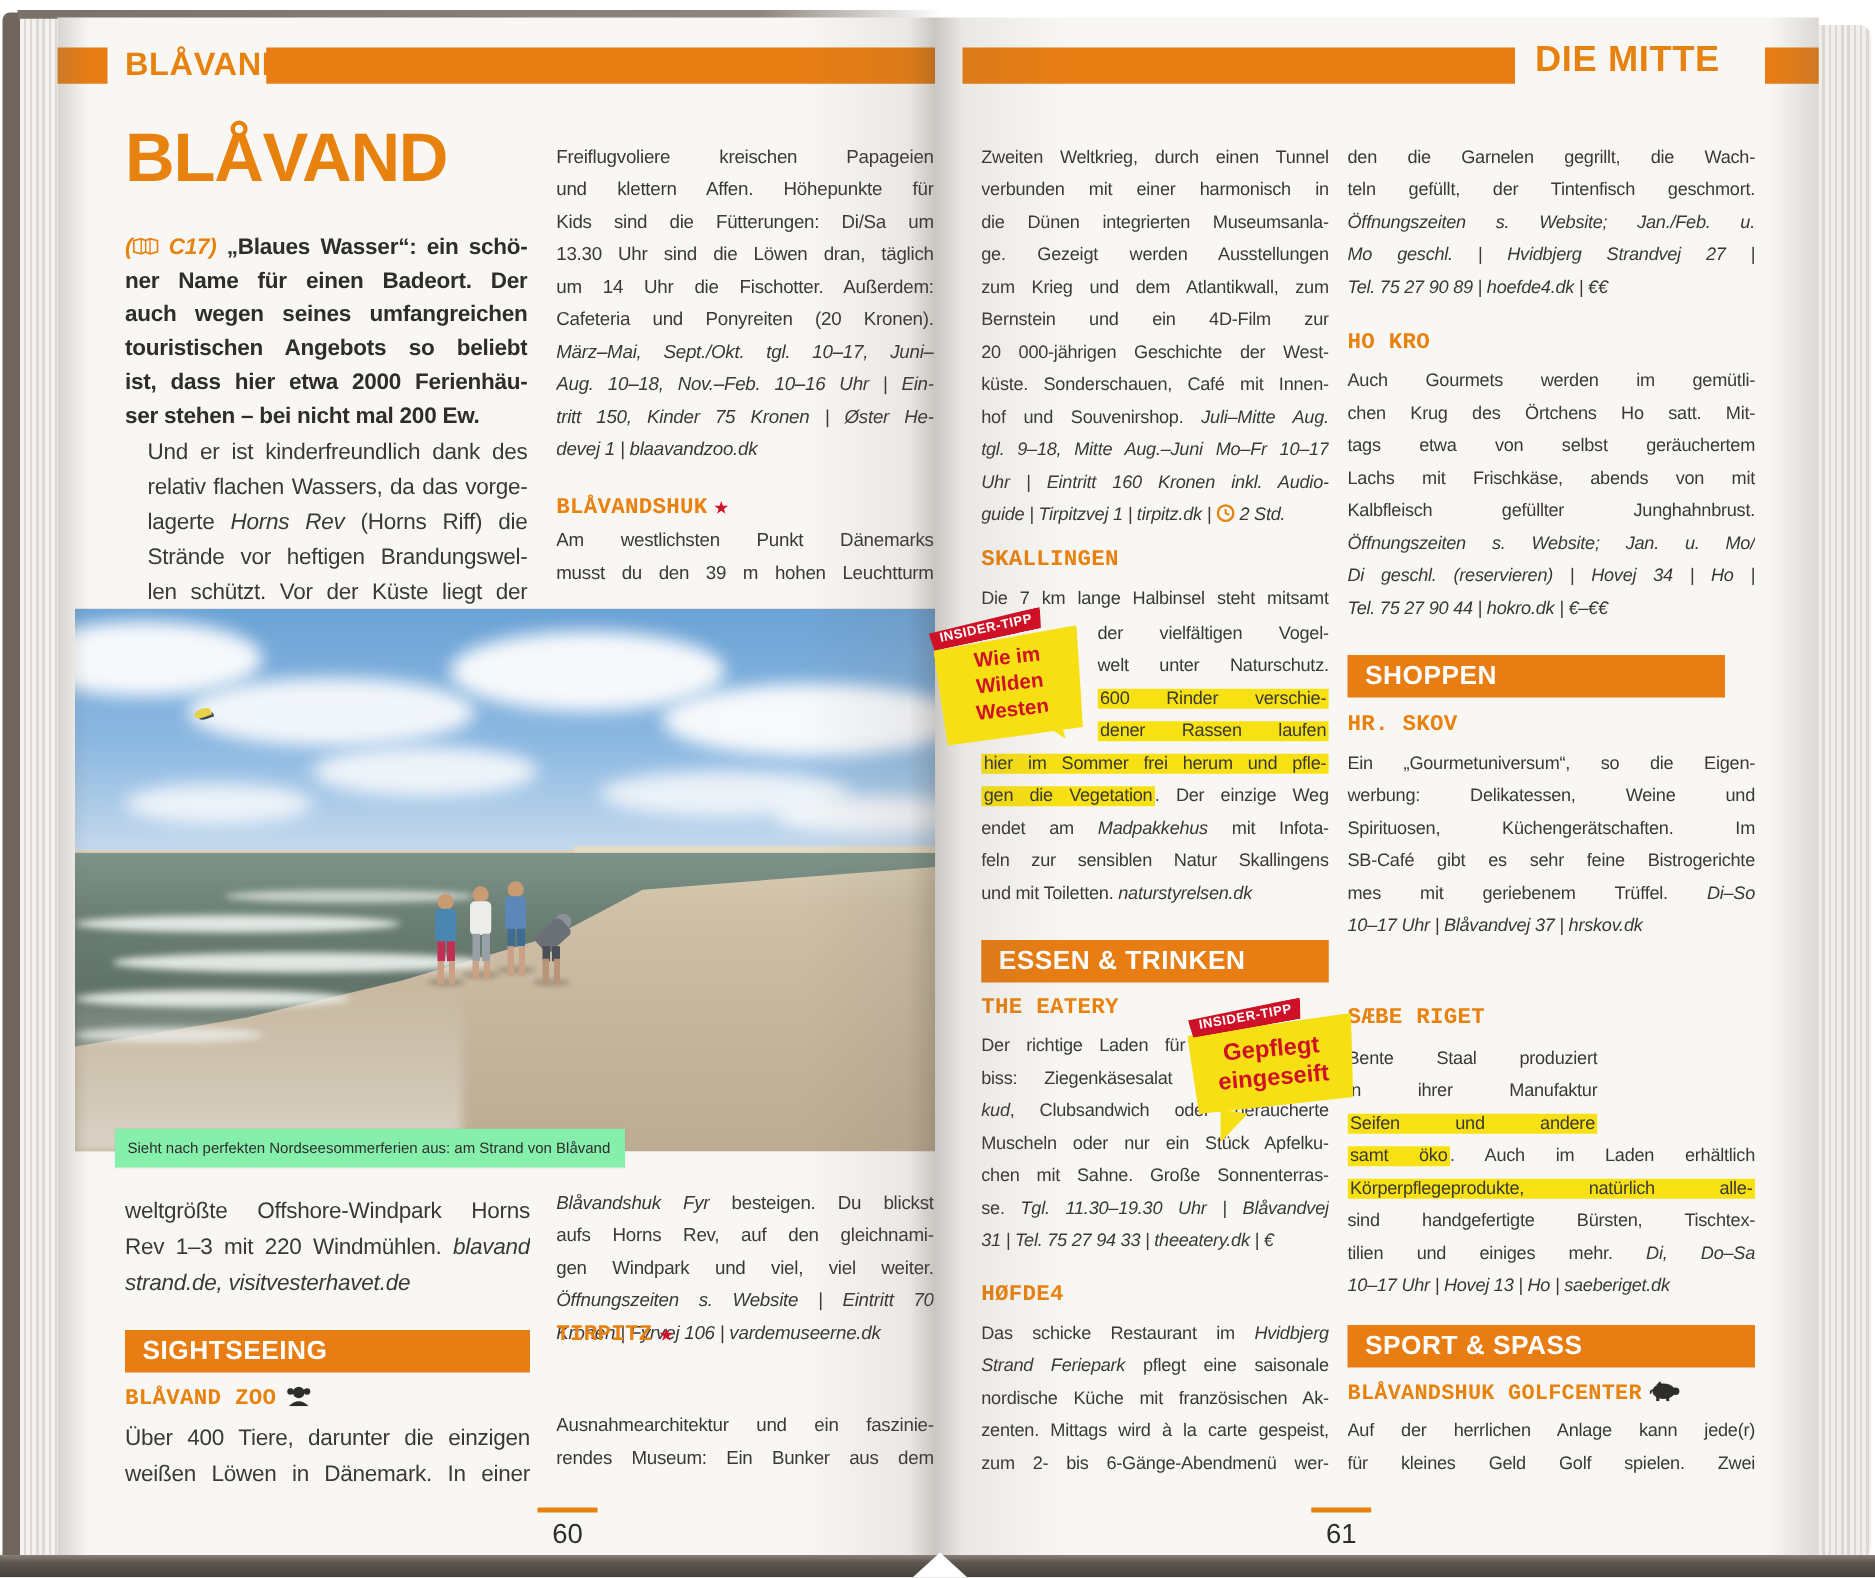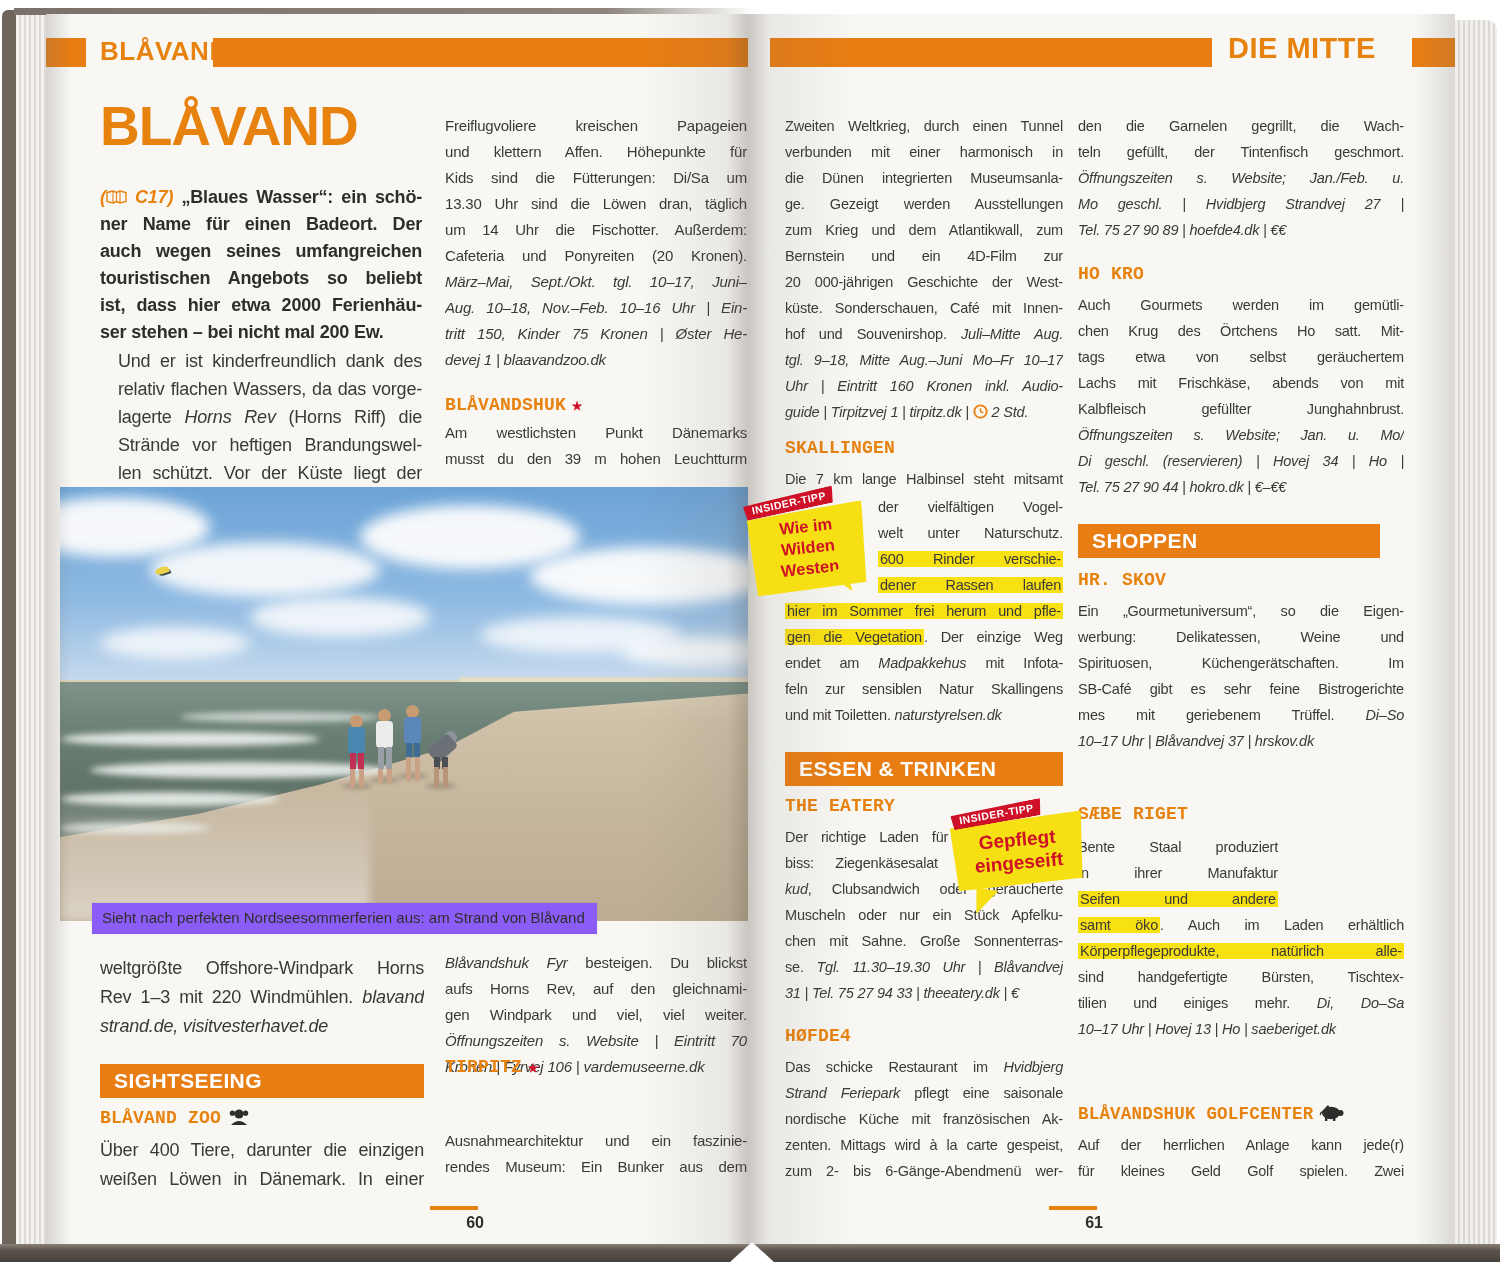"Sieht nach perfekten Nordseesommerferien" #caption { background: #8b5cf6 -> #86efac; font-size: 15px -> 12px }
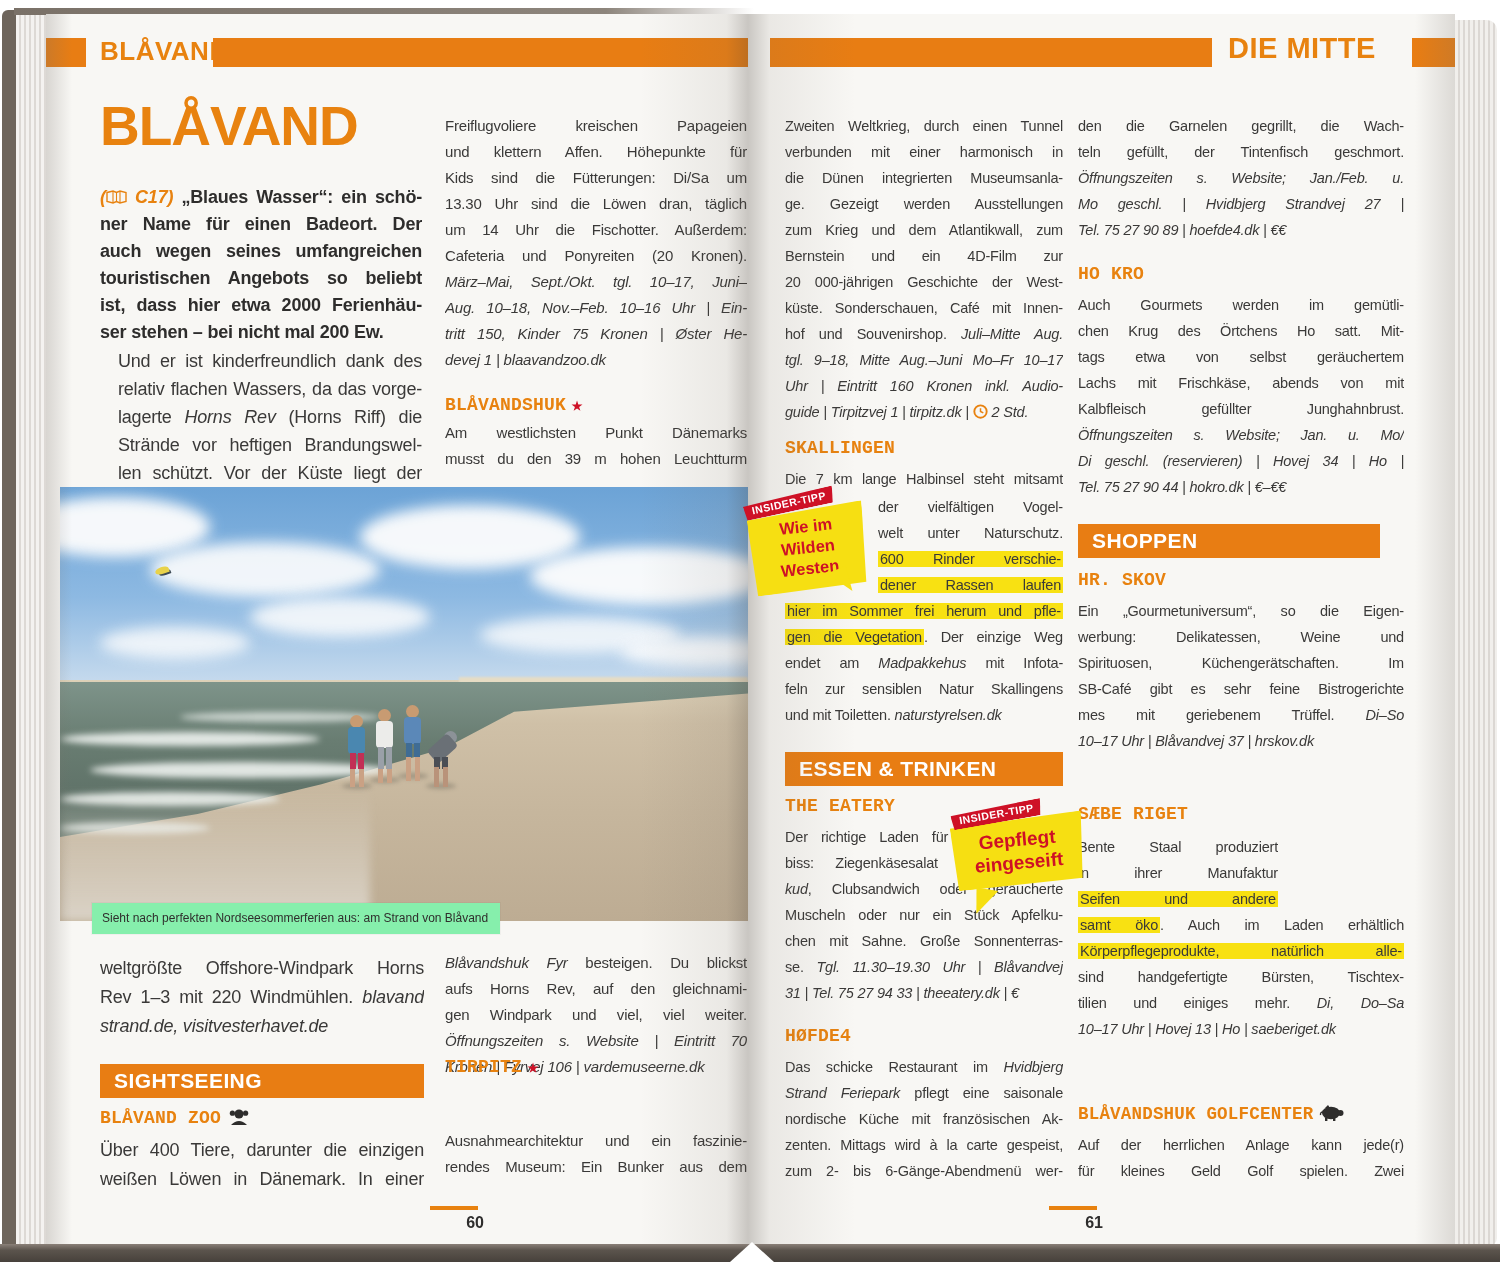"SPORT & SPASS" div.bar { html: none -> <div>SPORT &amp; SPASS</div> }
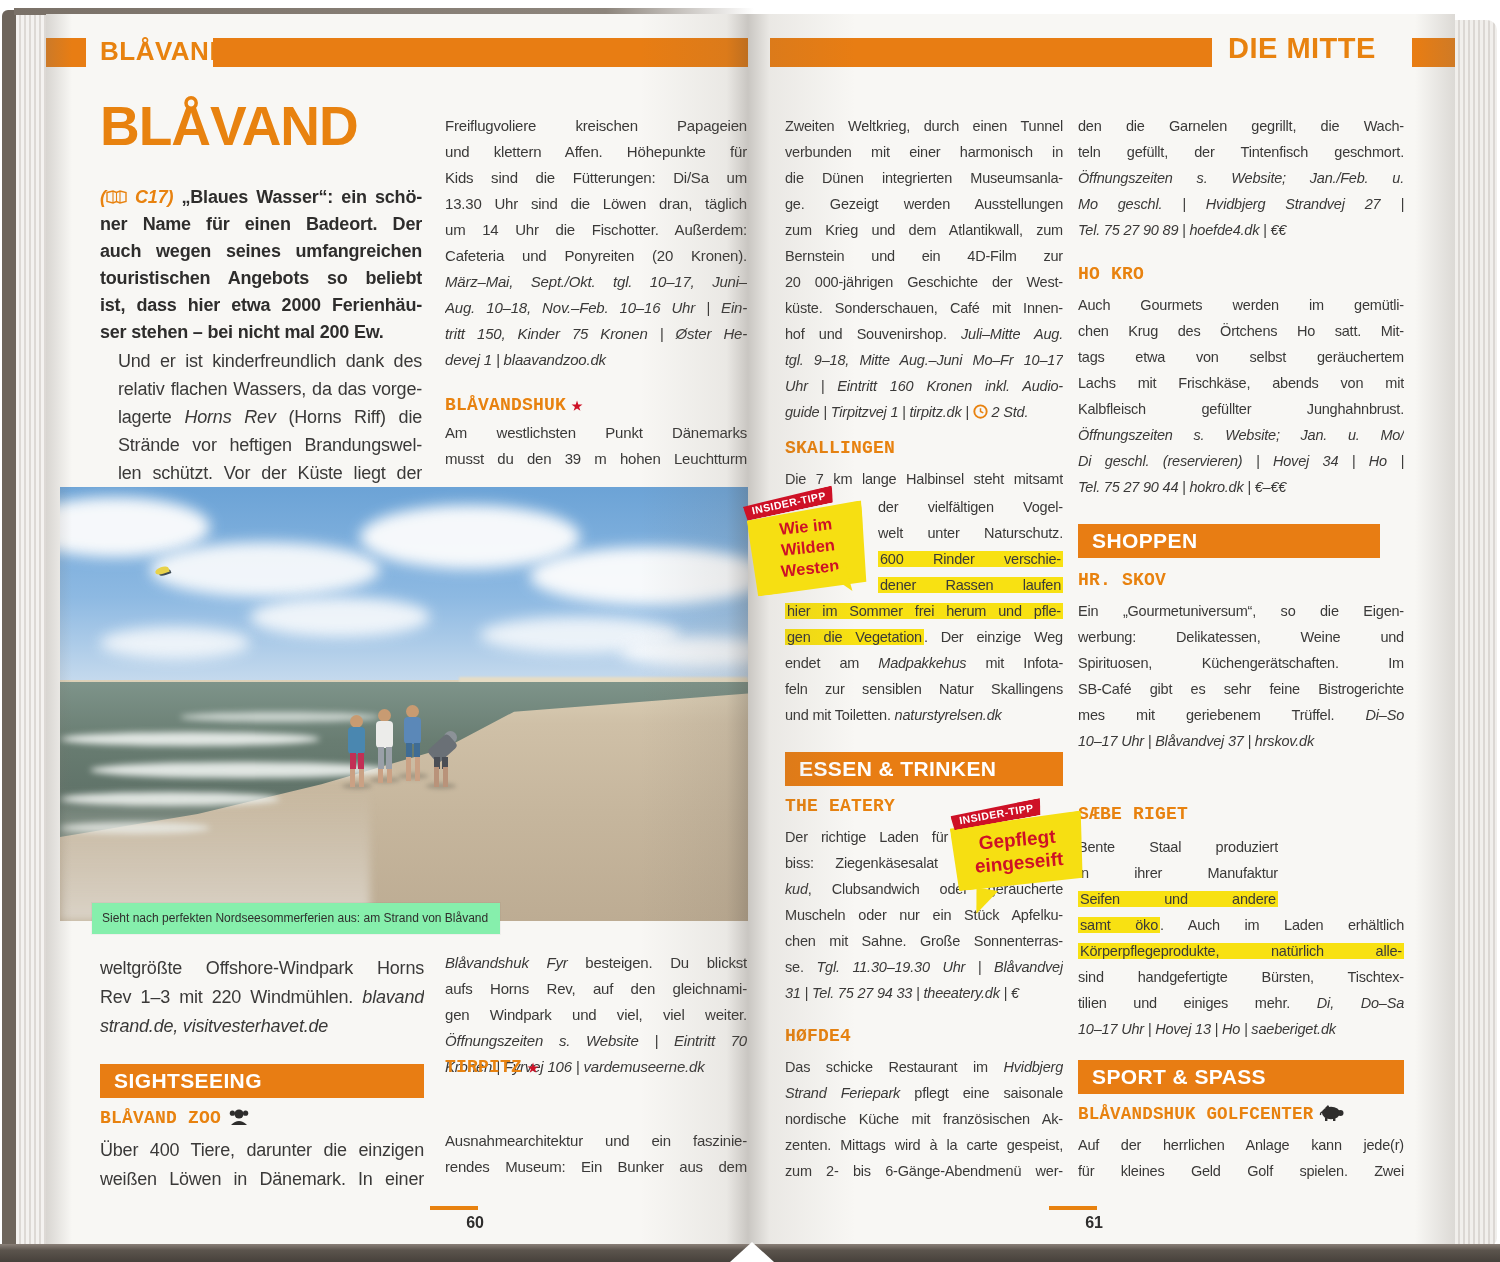"60" .pagenum { font-size: 16px -> 22px; font-weight: bold -> normal; text-align: right -> center }
